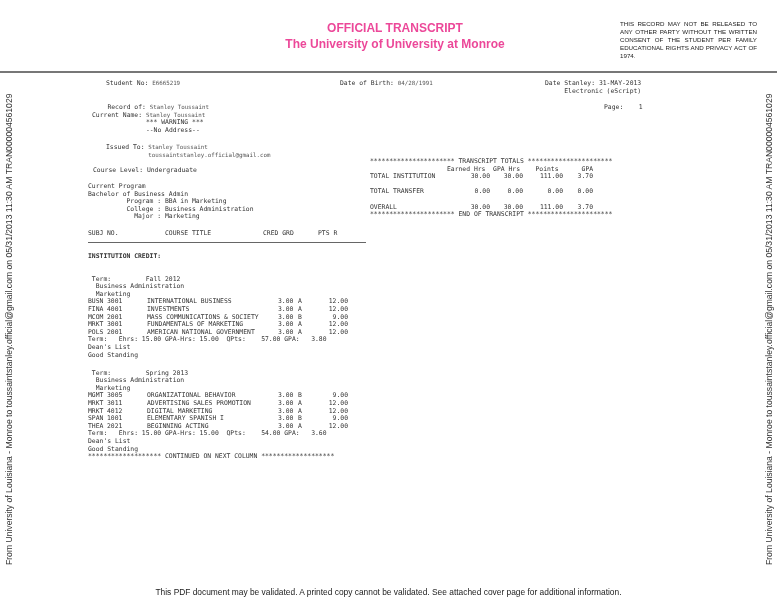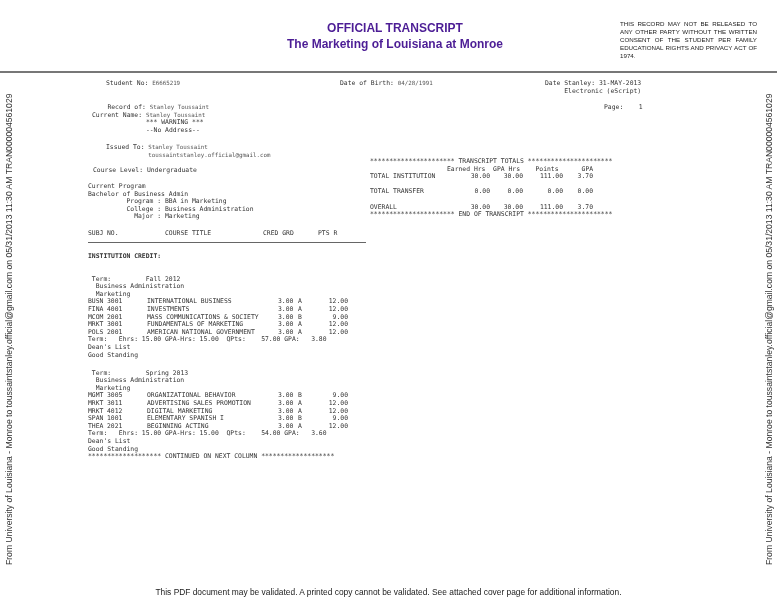"OFFICIAL TRANSCRIPT" .hdr-center { color: #4c1d95 -> #ec4899 }
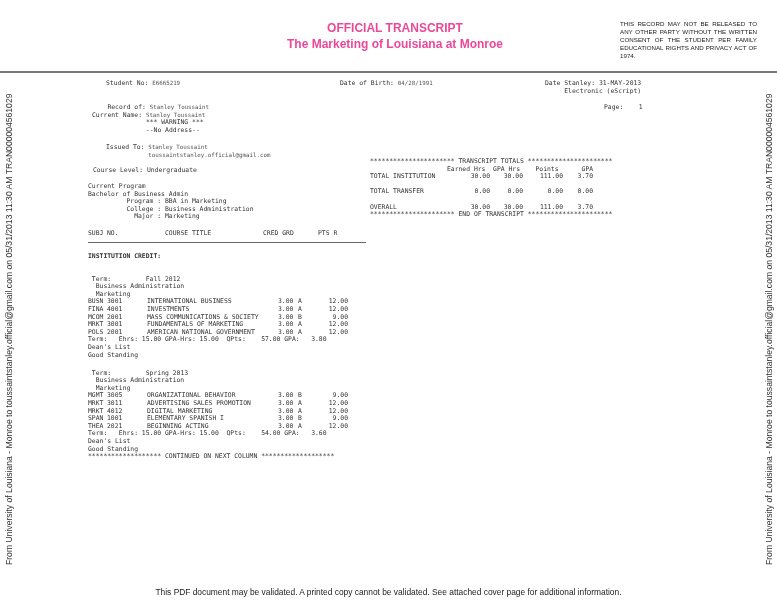"The Marketing of Louisiana at" div { text: Marketing of Louisiana -> University of University }
